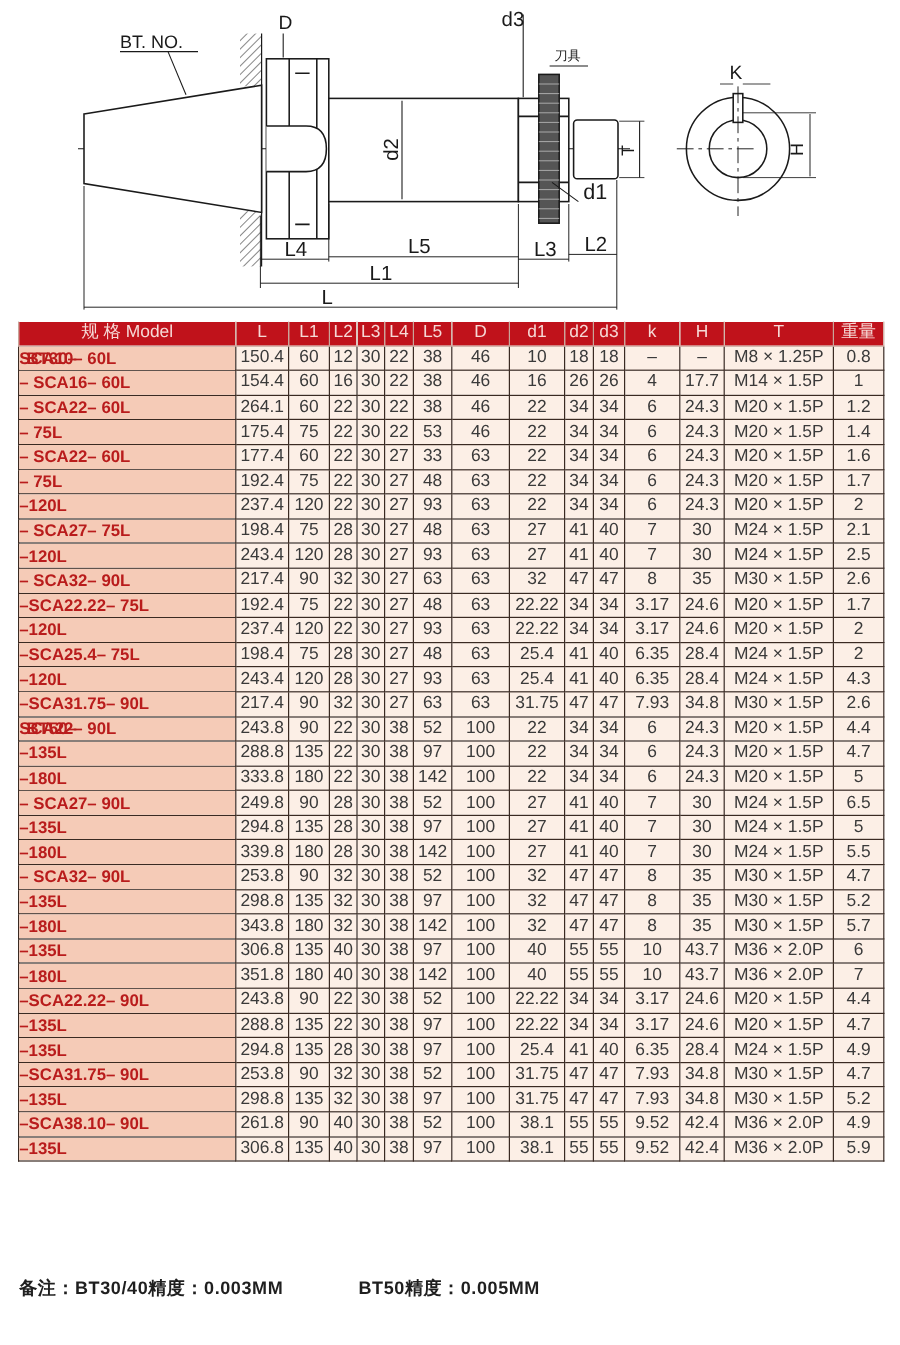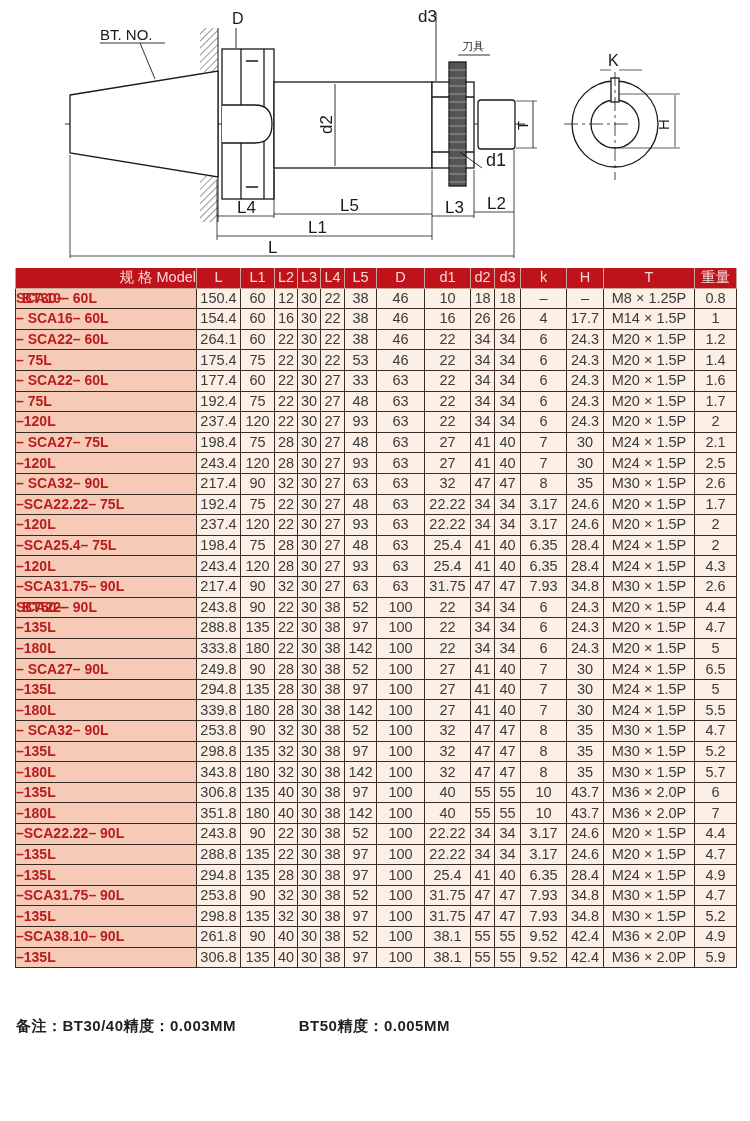"规 格 Model" table.spec thead th.first { text-align: right -> center }
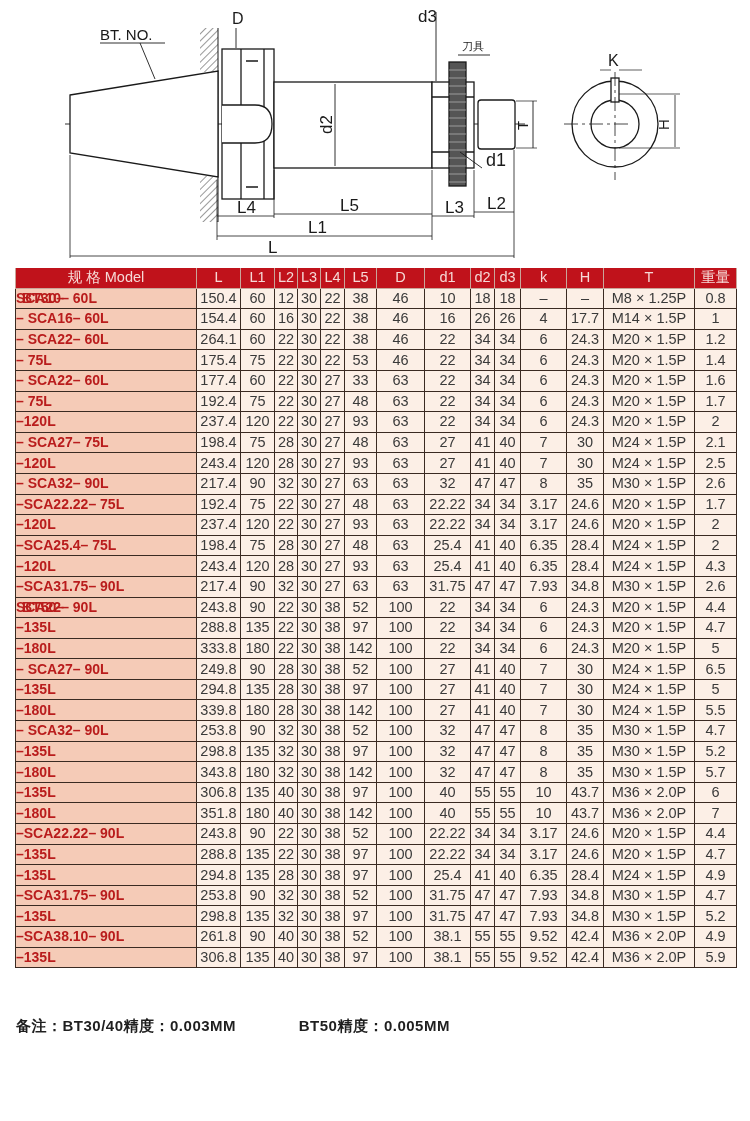"备注：BT30/40精度：0.003MM BT50精度：0.005MM" .note { top: 1017px -> 1064px }
